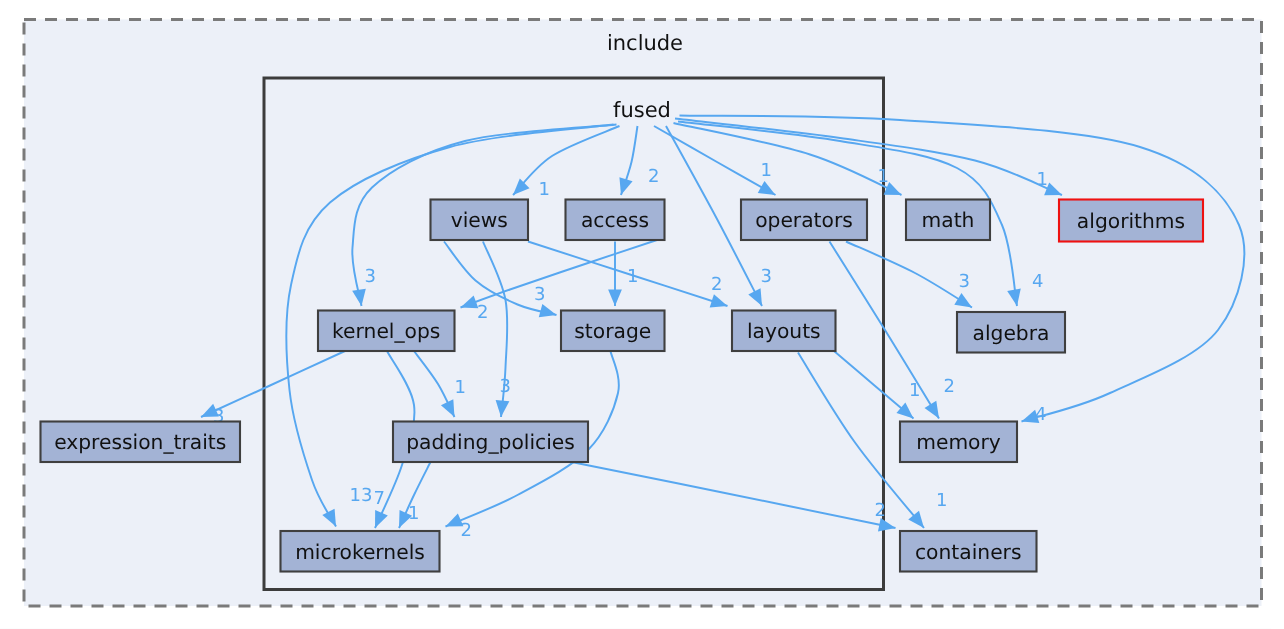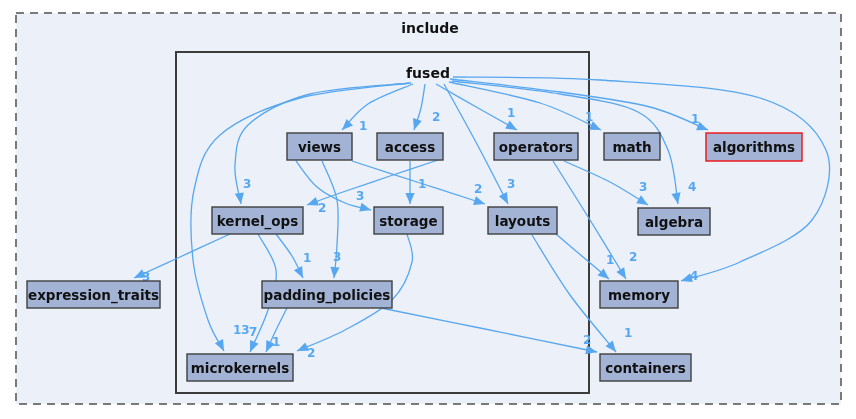"include" #stage { font-weight: bold -> none }
